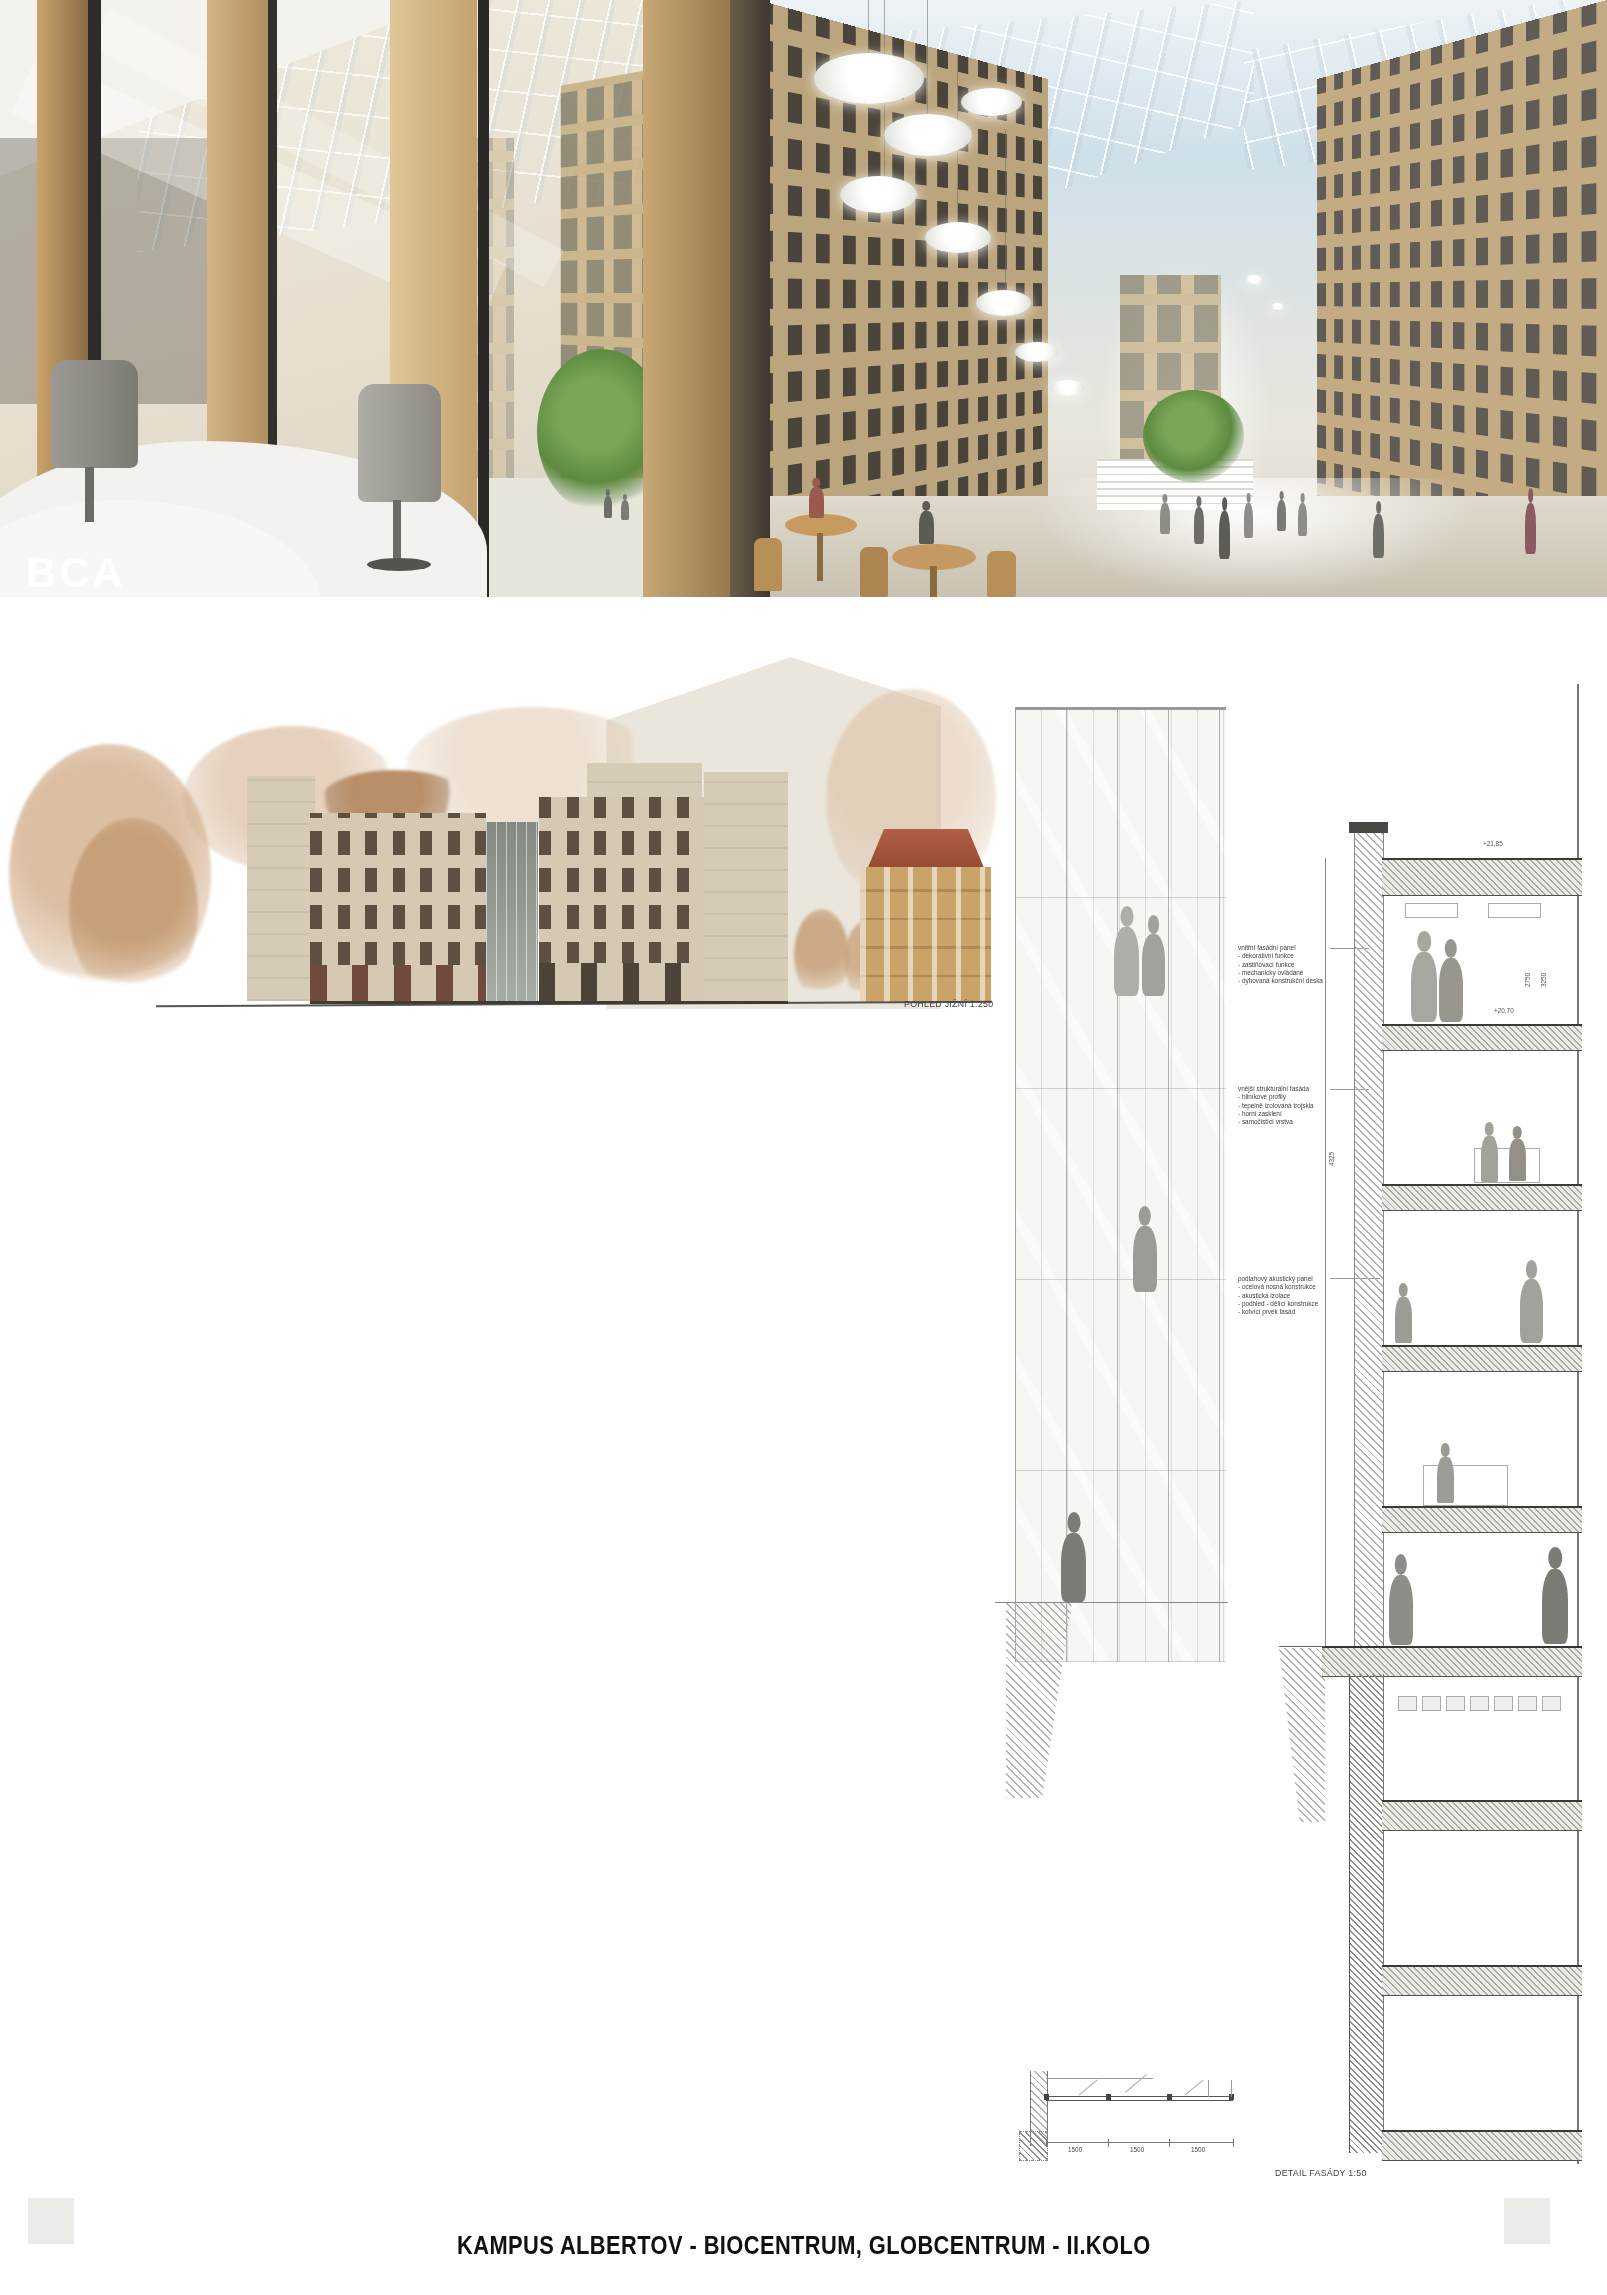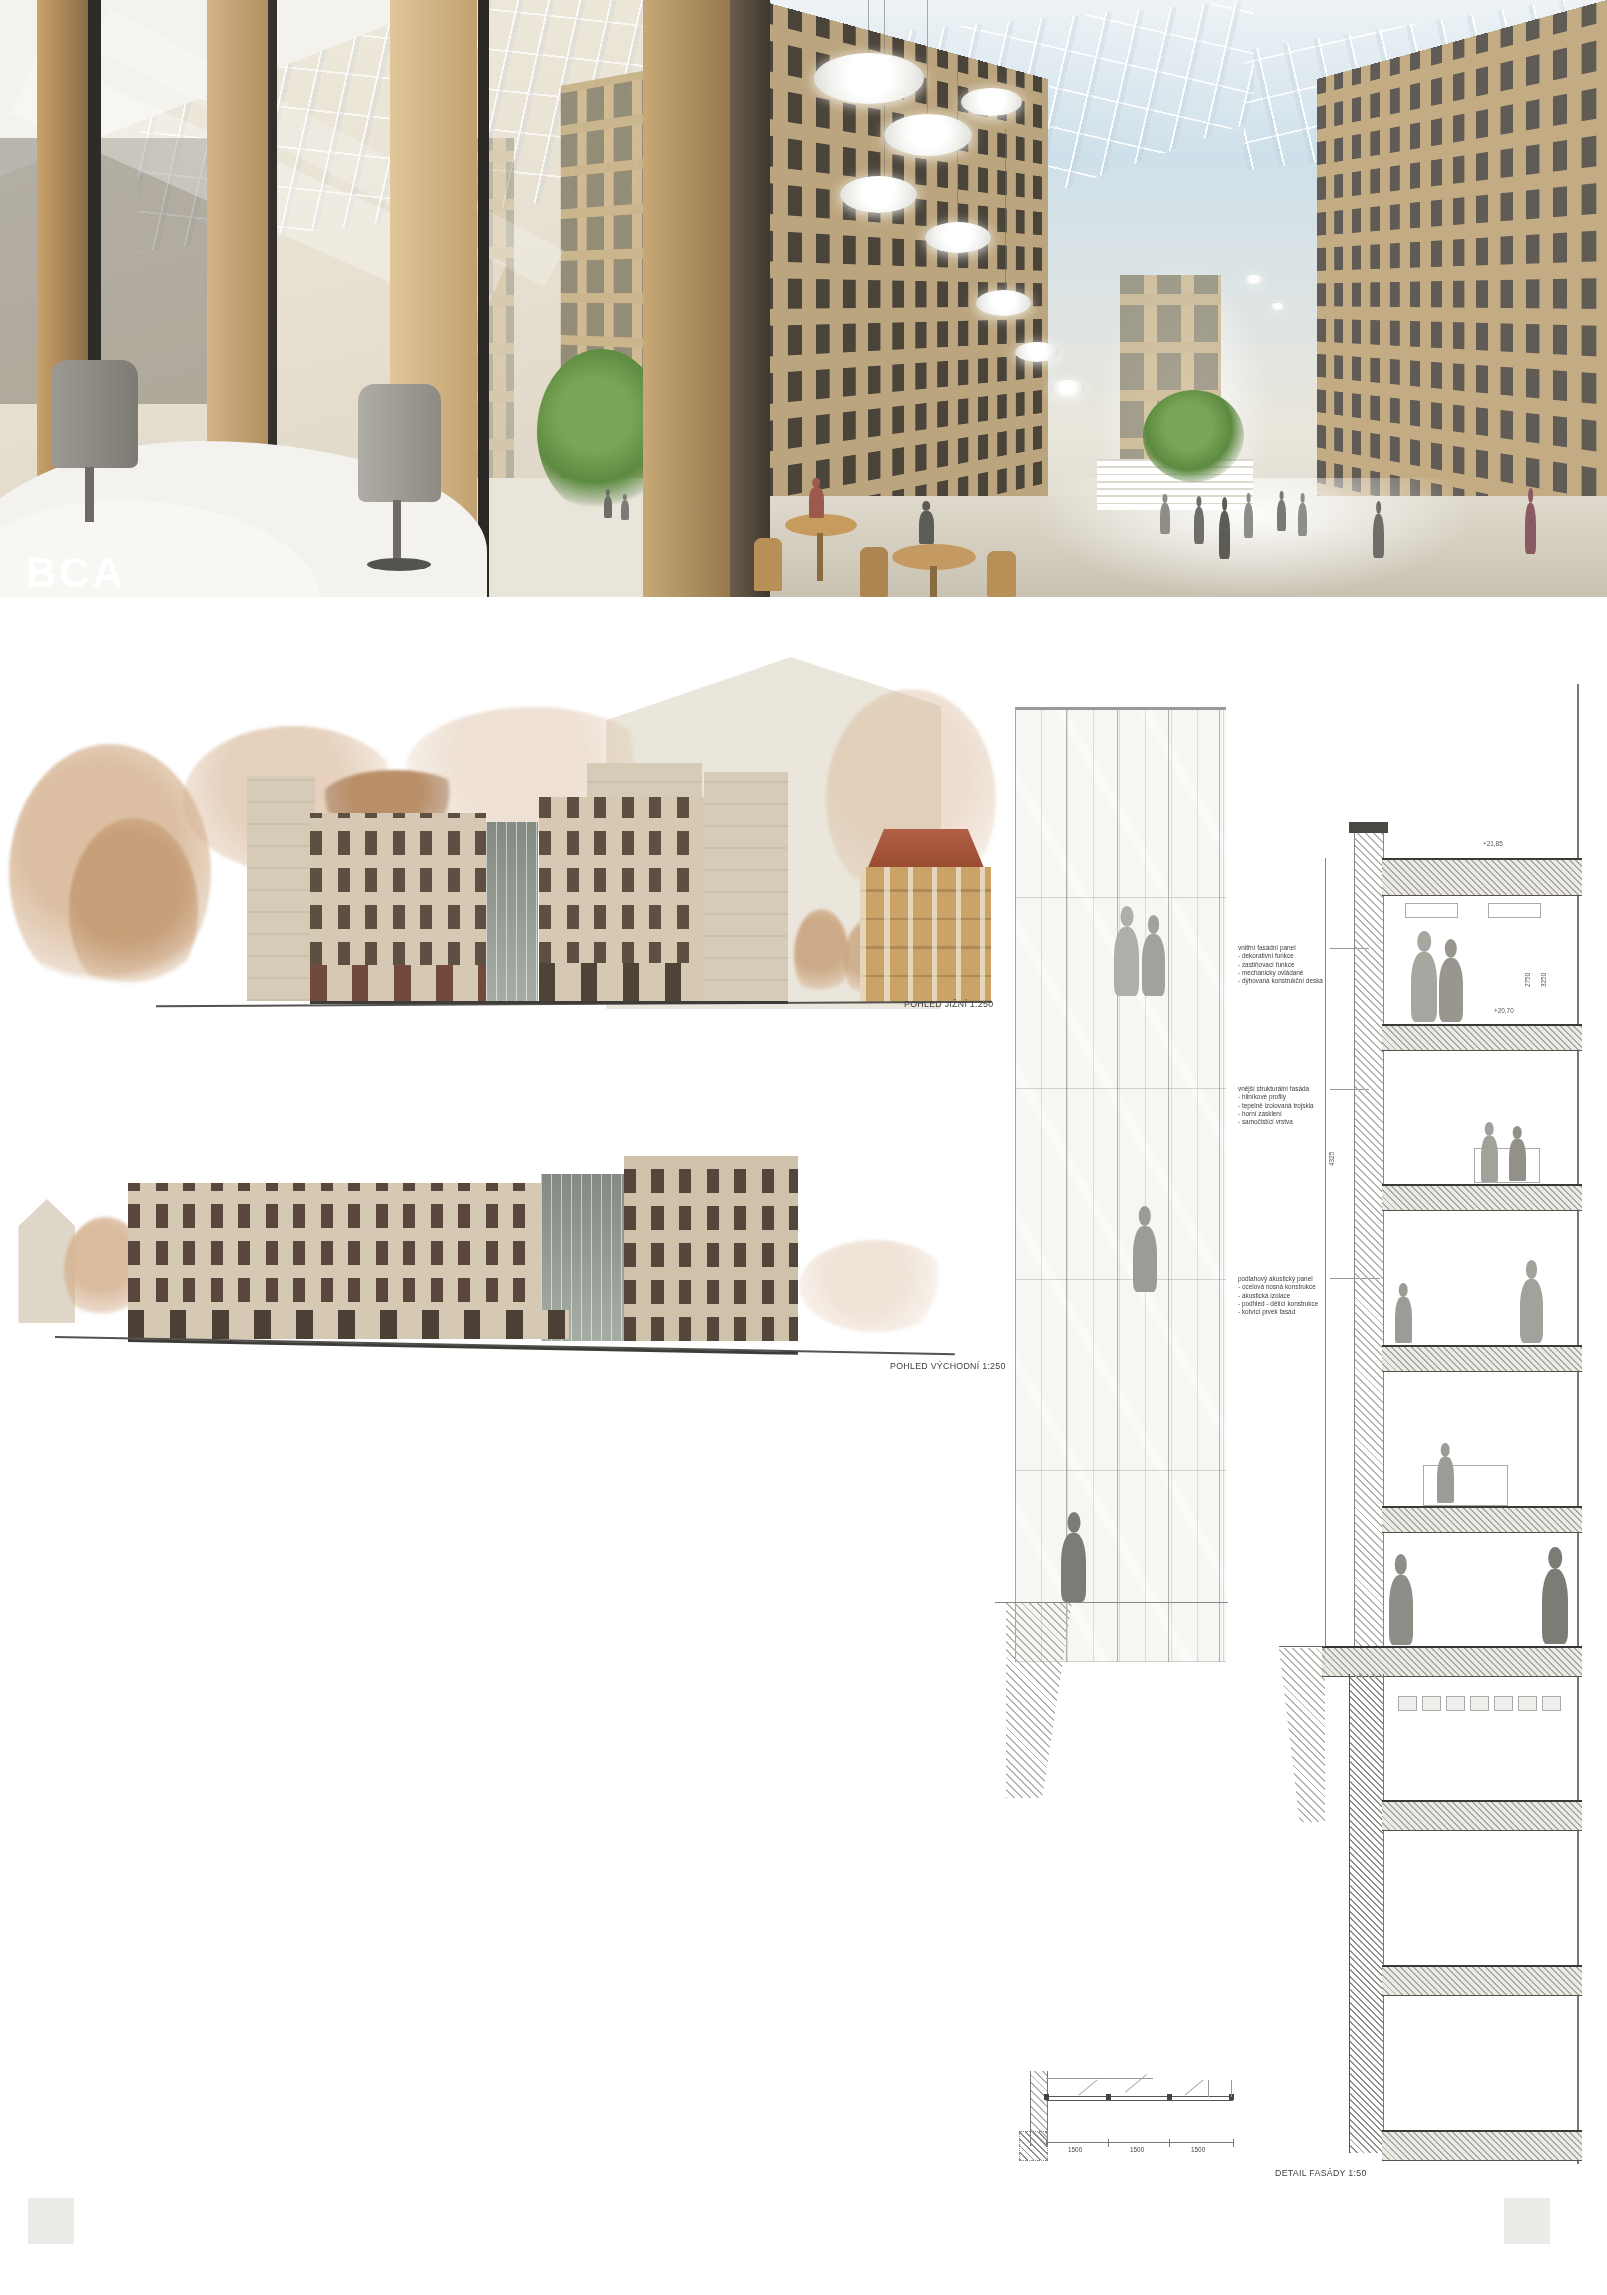"POHLED VÝCHODNÍ 1:250" div.elev { html: <div> <div></div> <div></div> <div></div> <div></div> <div></div> <div></div> <div></div> <div></div> <div></div> <div>POHLED VÝCHODNÍ 1:250</div> </div> -> none }
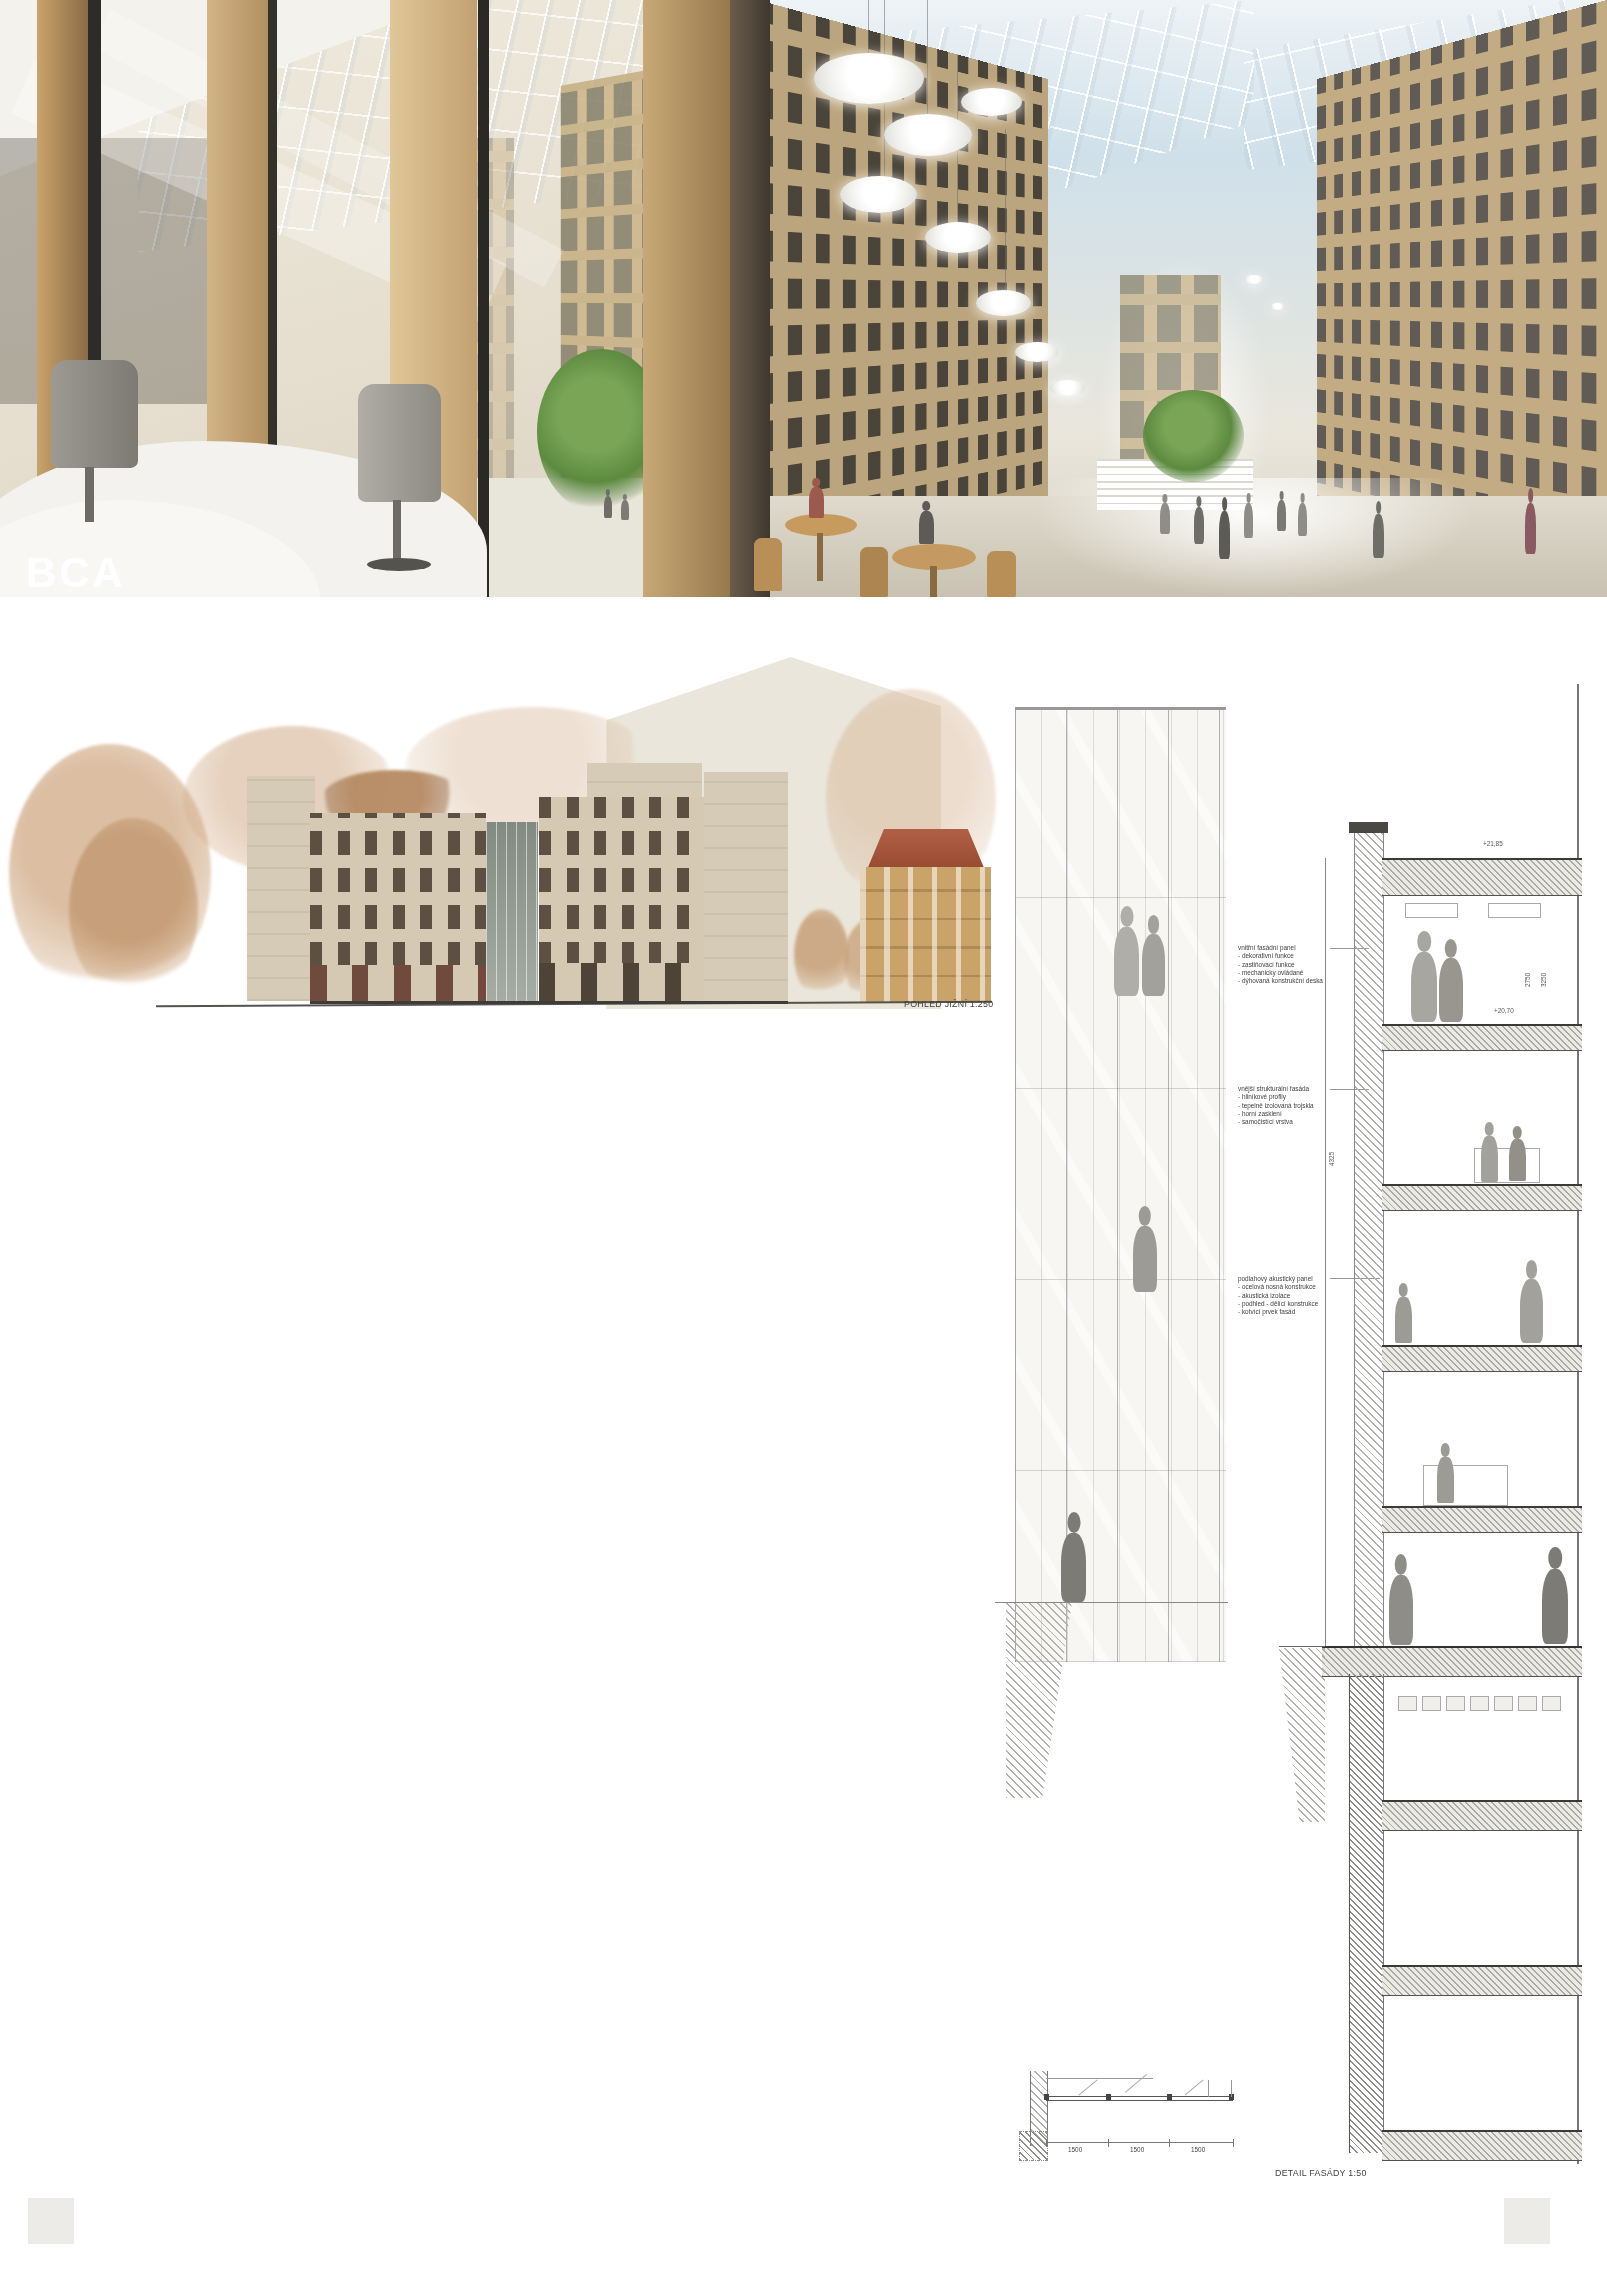"KAMPUS ALBERTOV - BIOCENTRUM," div.footer-title { html: none -> <div> <span>KAMPUS ALBERTOV - BIOCENTRUM, GLOBCENTRUM - II.KOLO</span> </div> }
